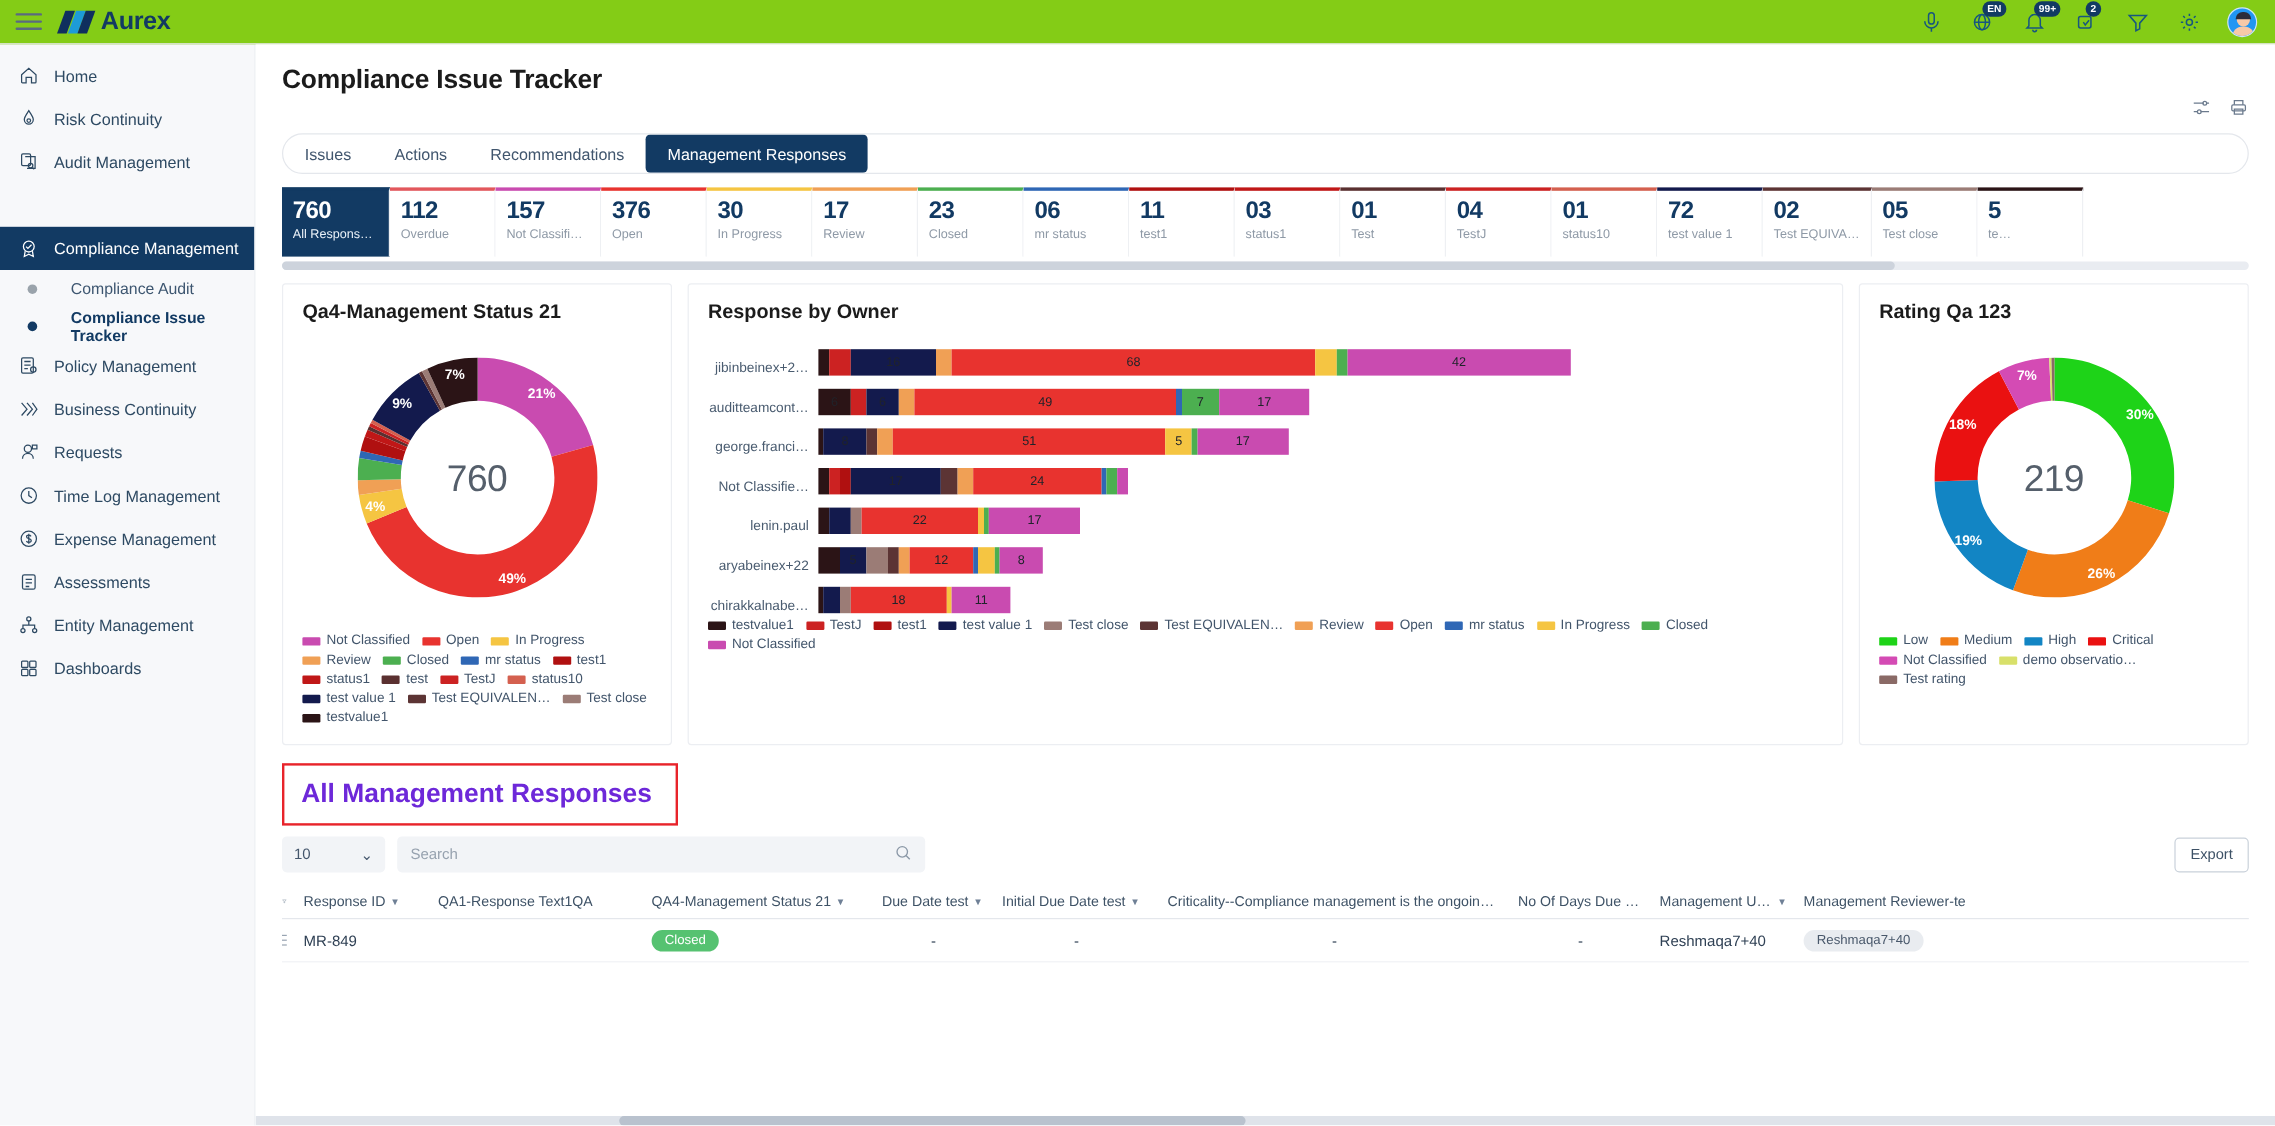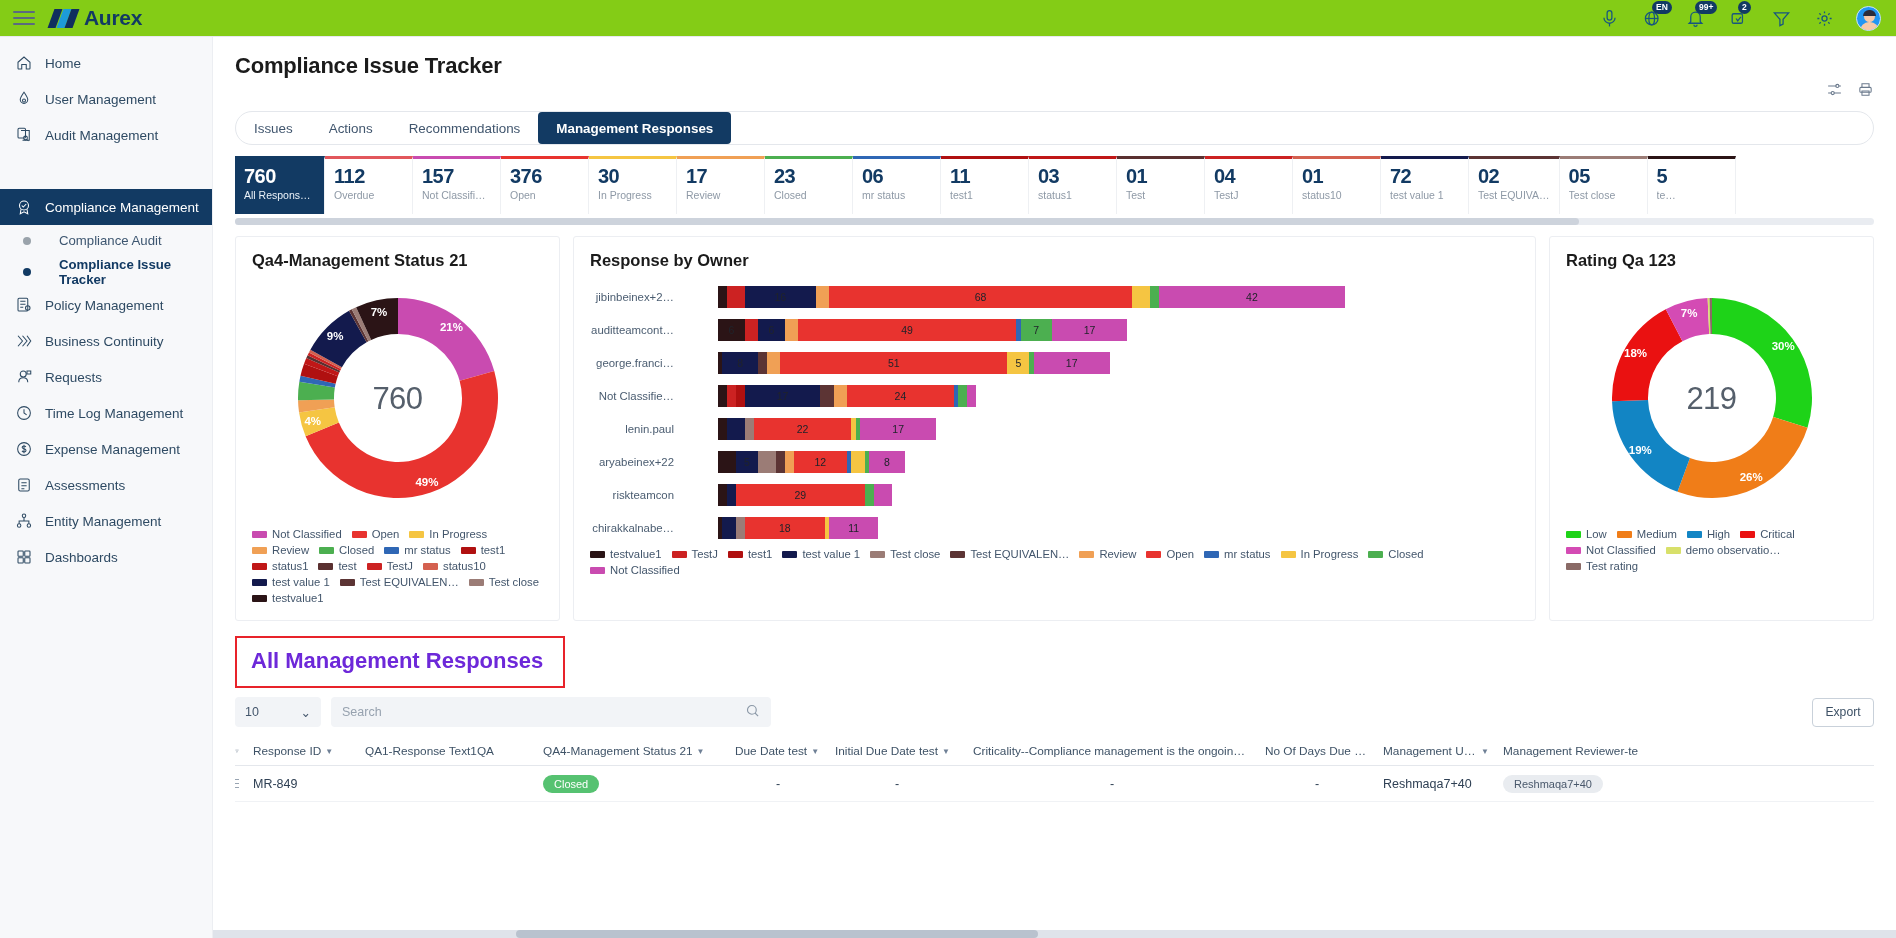"User Management" span { text: User Management -> Risk Continuity }
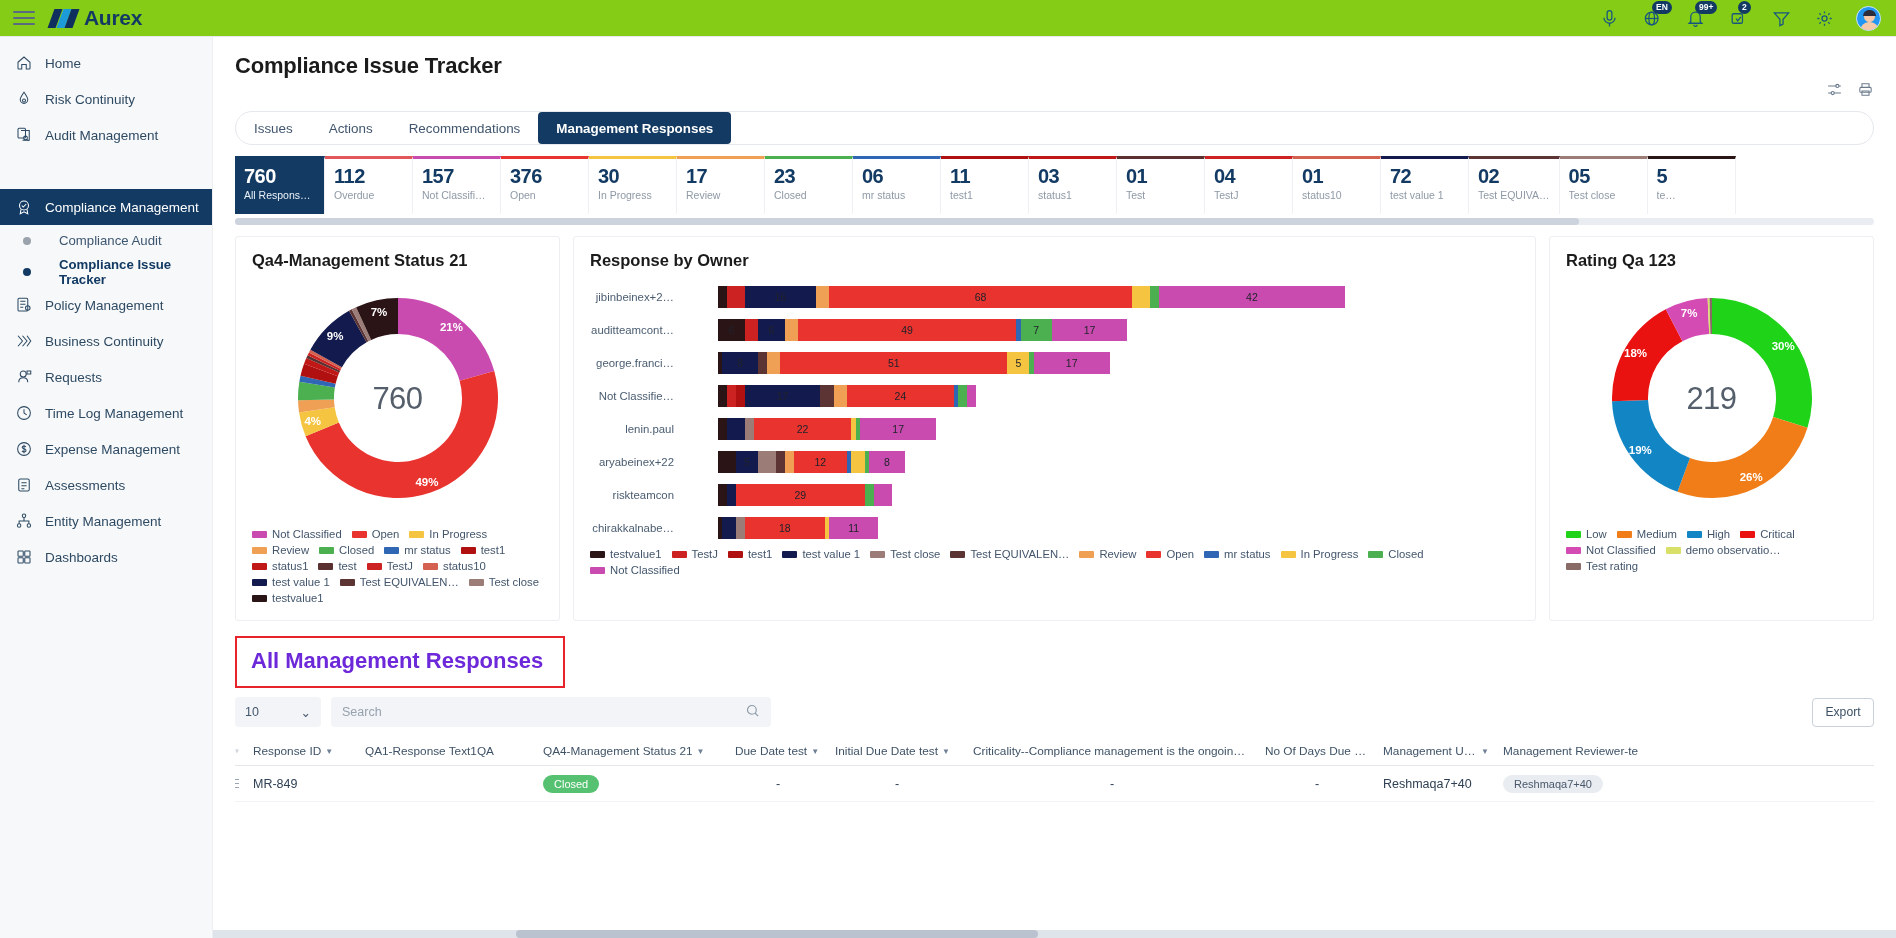"Management Responses" .tab.active { font-weight: 700 -> 400 }
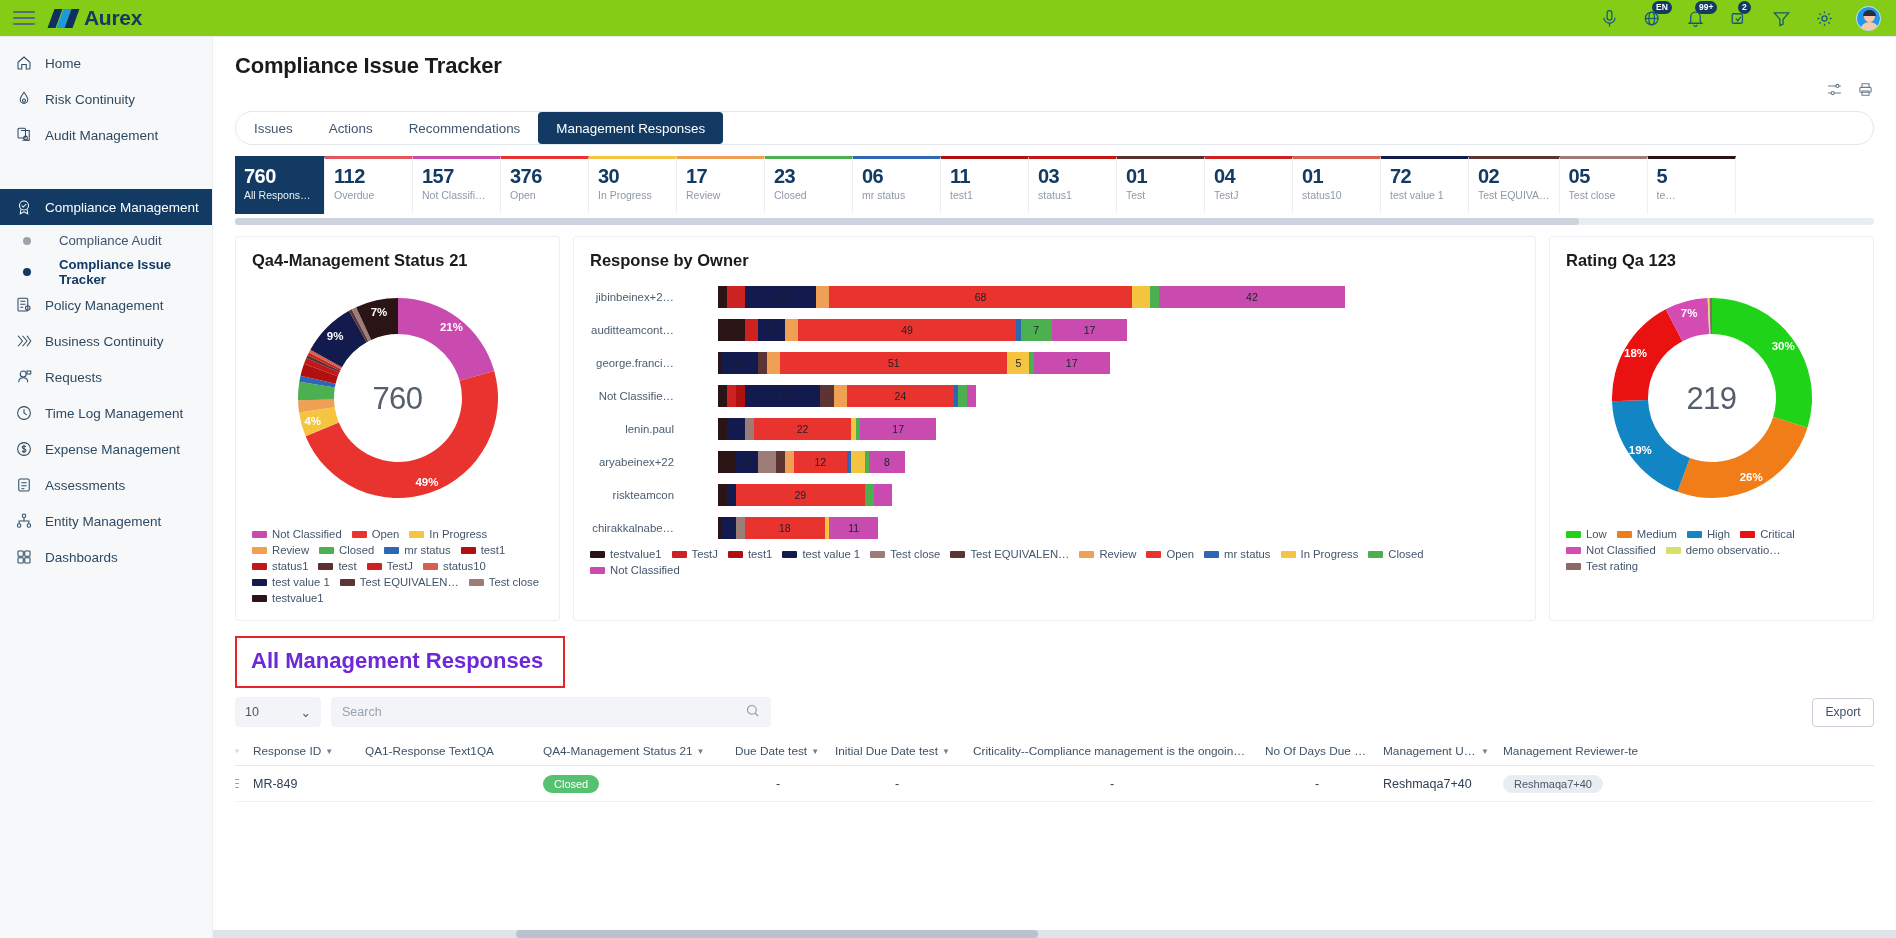"jibinbeinex+2…" .brow { align-items: center -> flex-end; gap: 36px -> none }
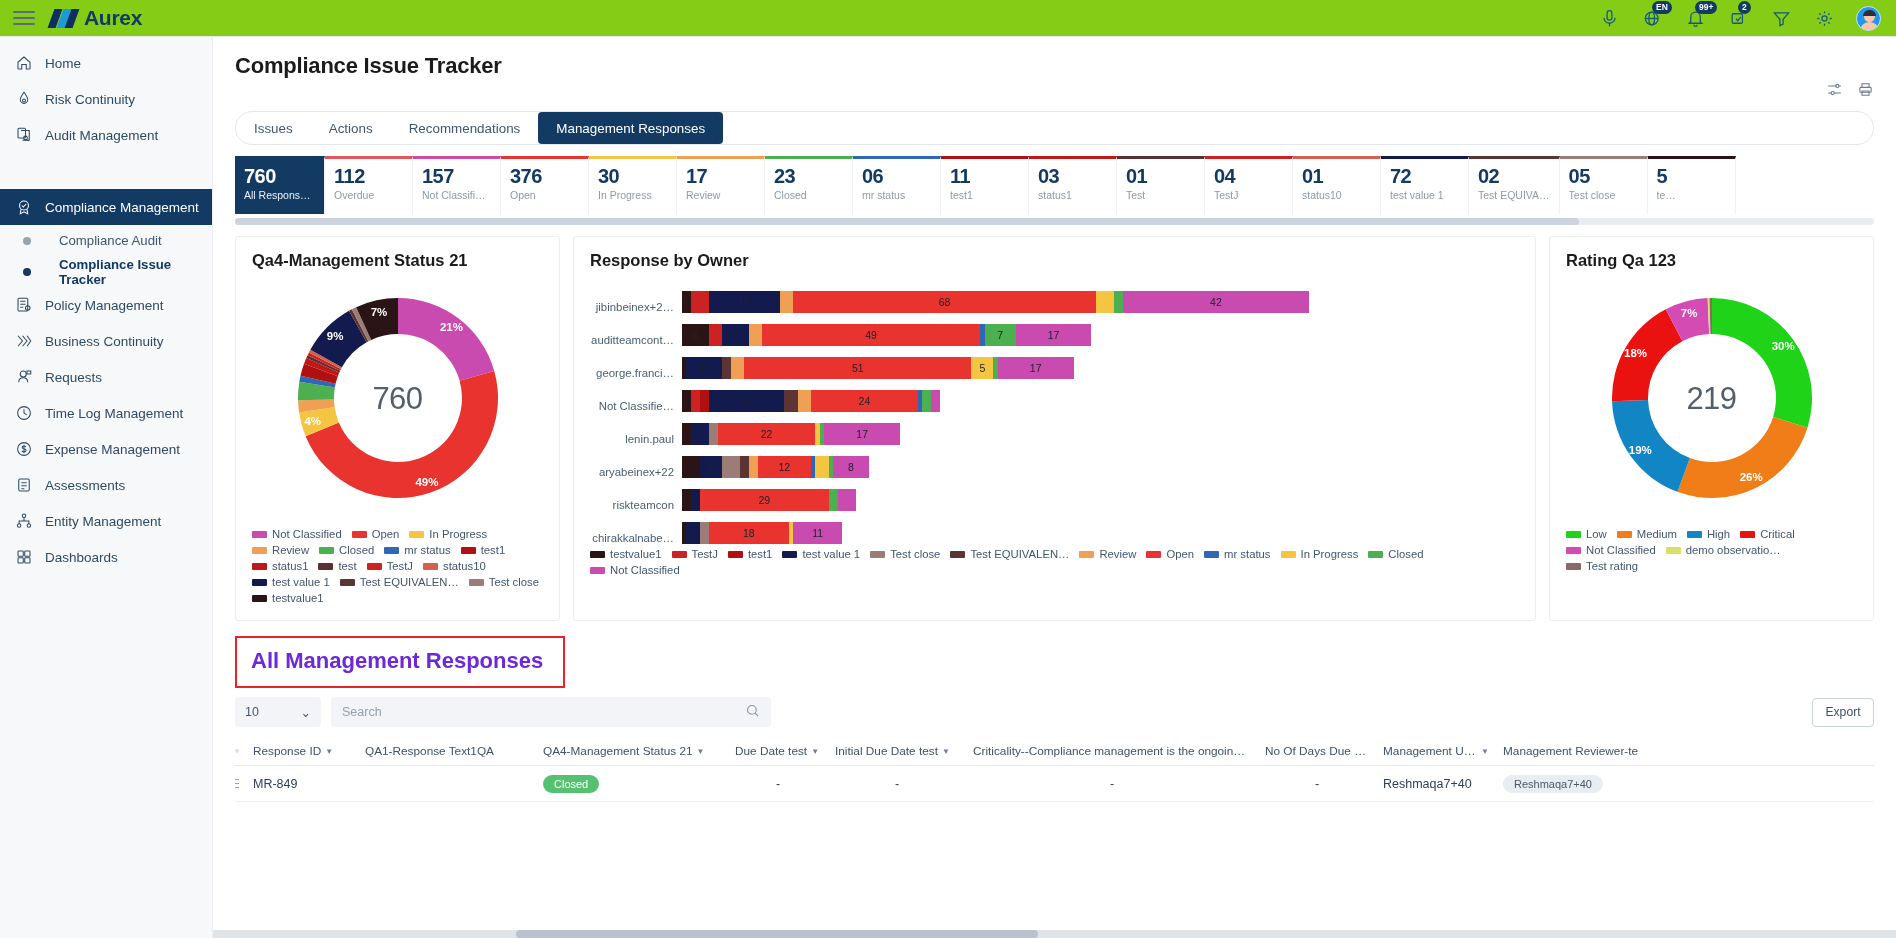"riskteamcon" div.brow { html: <div> <div>riskteamcon</div> <div> <div></div> <div></div> <div>29</div> <div></div> <div></div> </div> </div> -> none }
